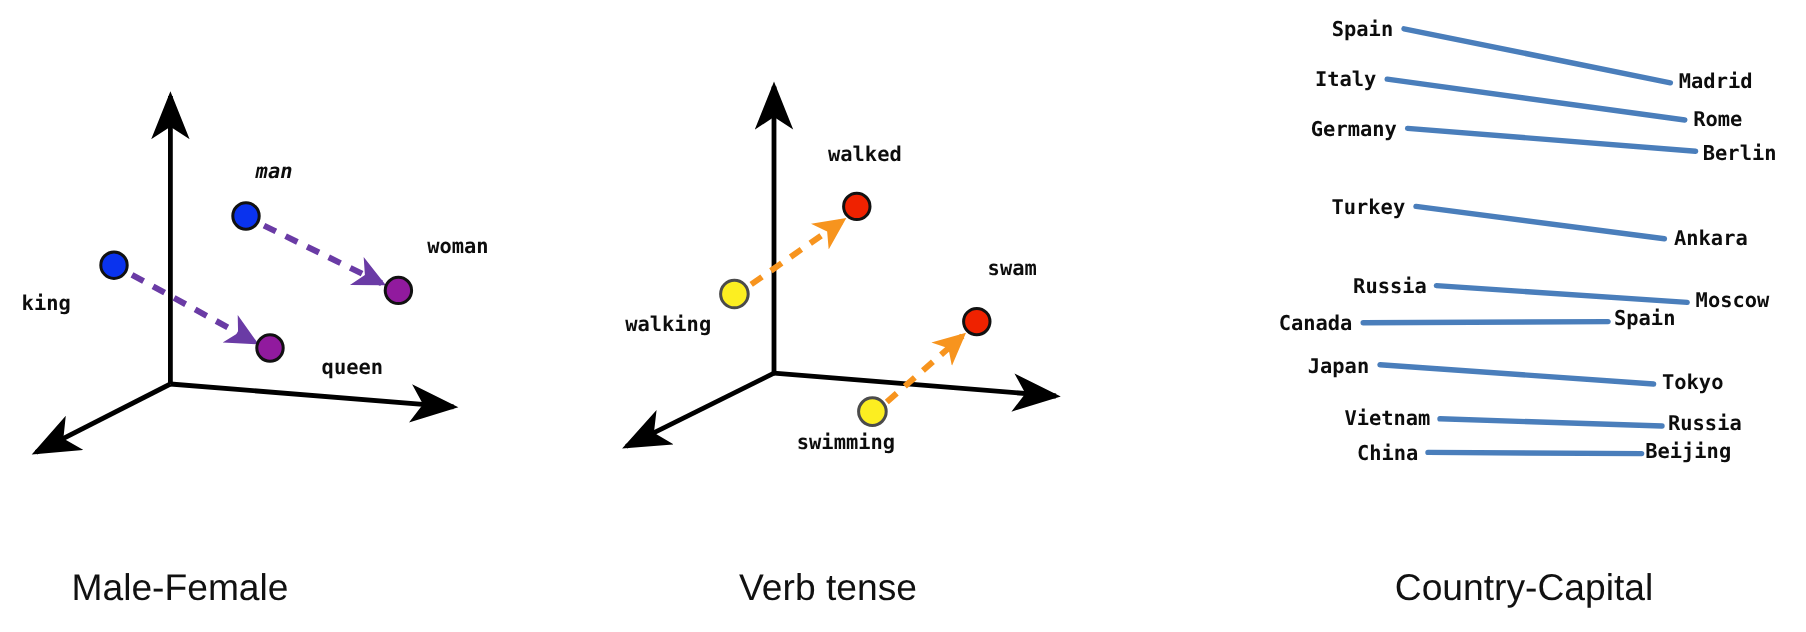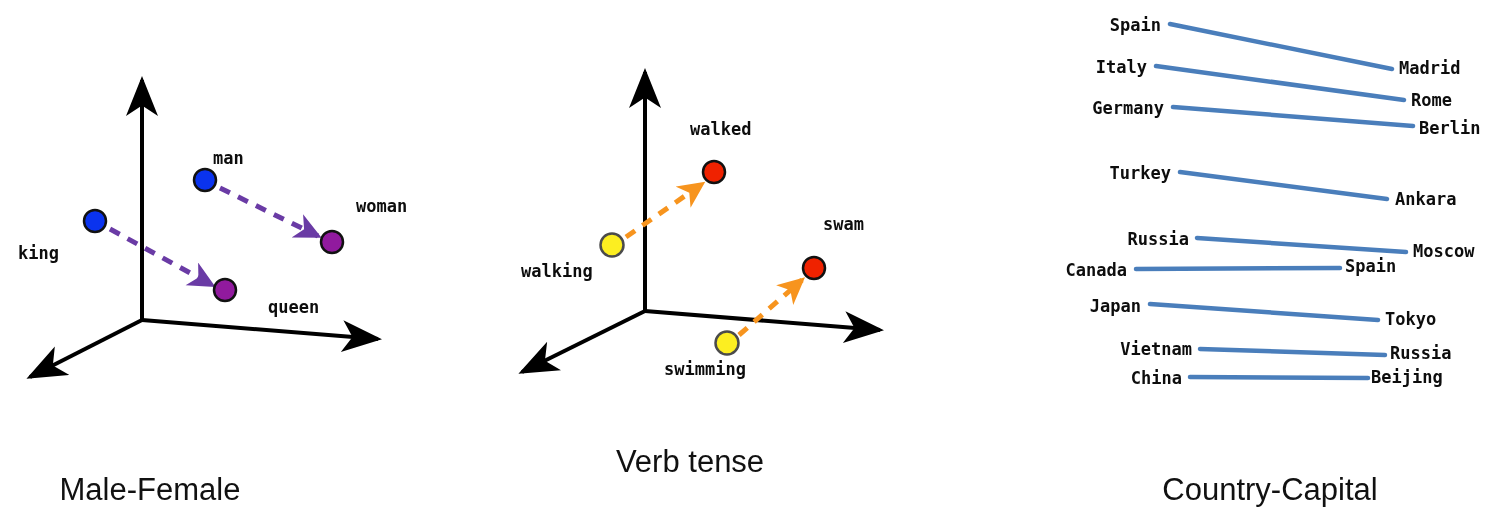"man" span.mono-label { font-style: none -> italic; top: 150px -> 135px }
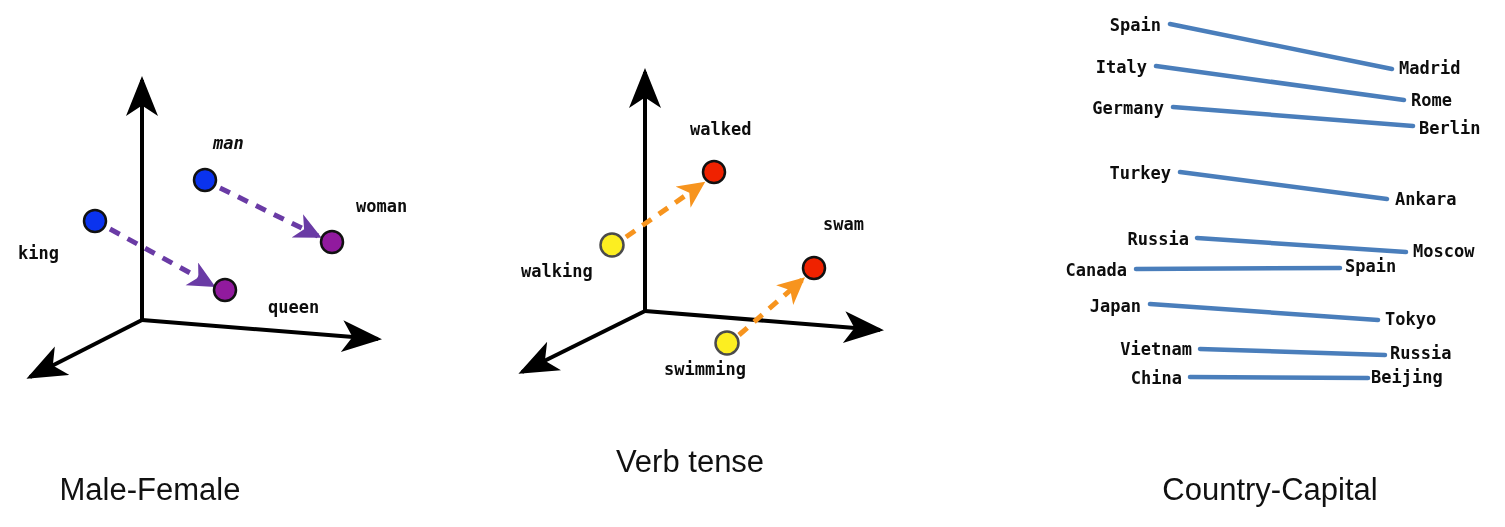"Verb tense" span.caption { top: 446px -> 474px }
